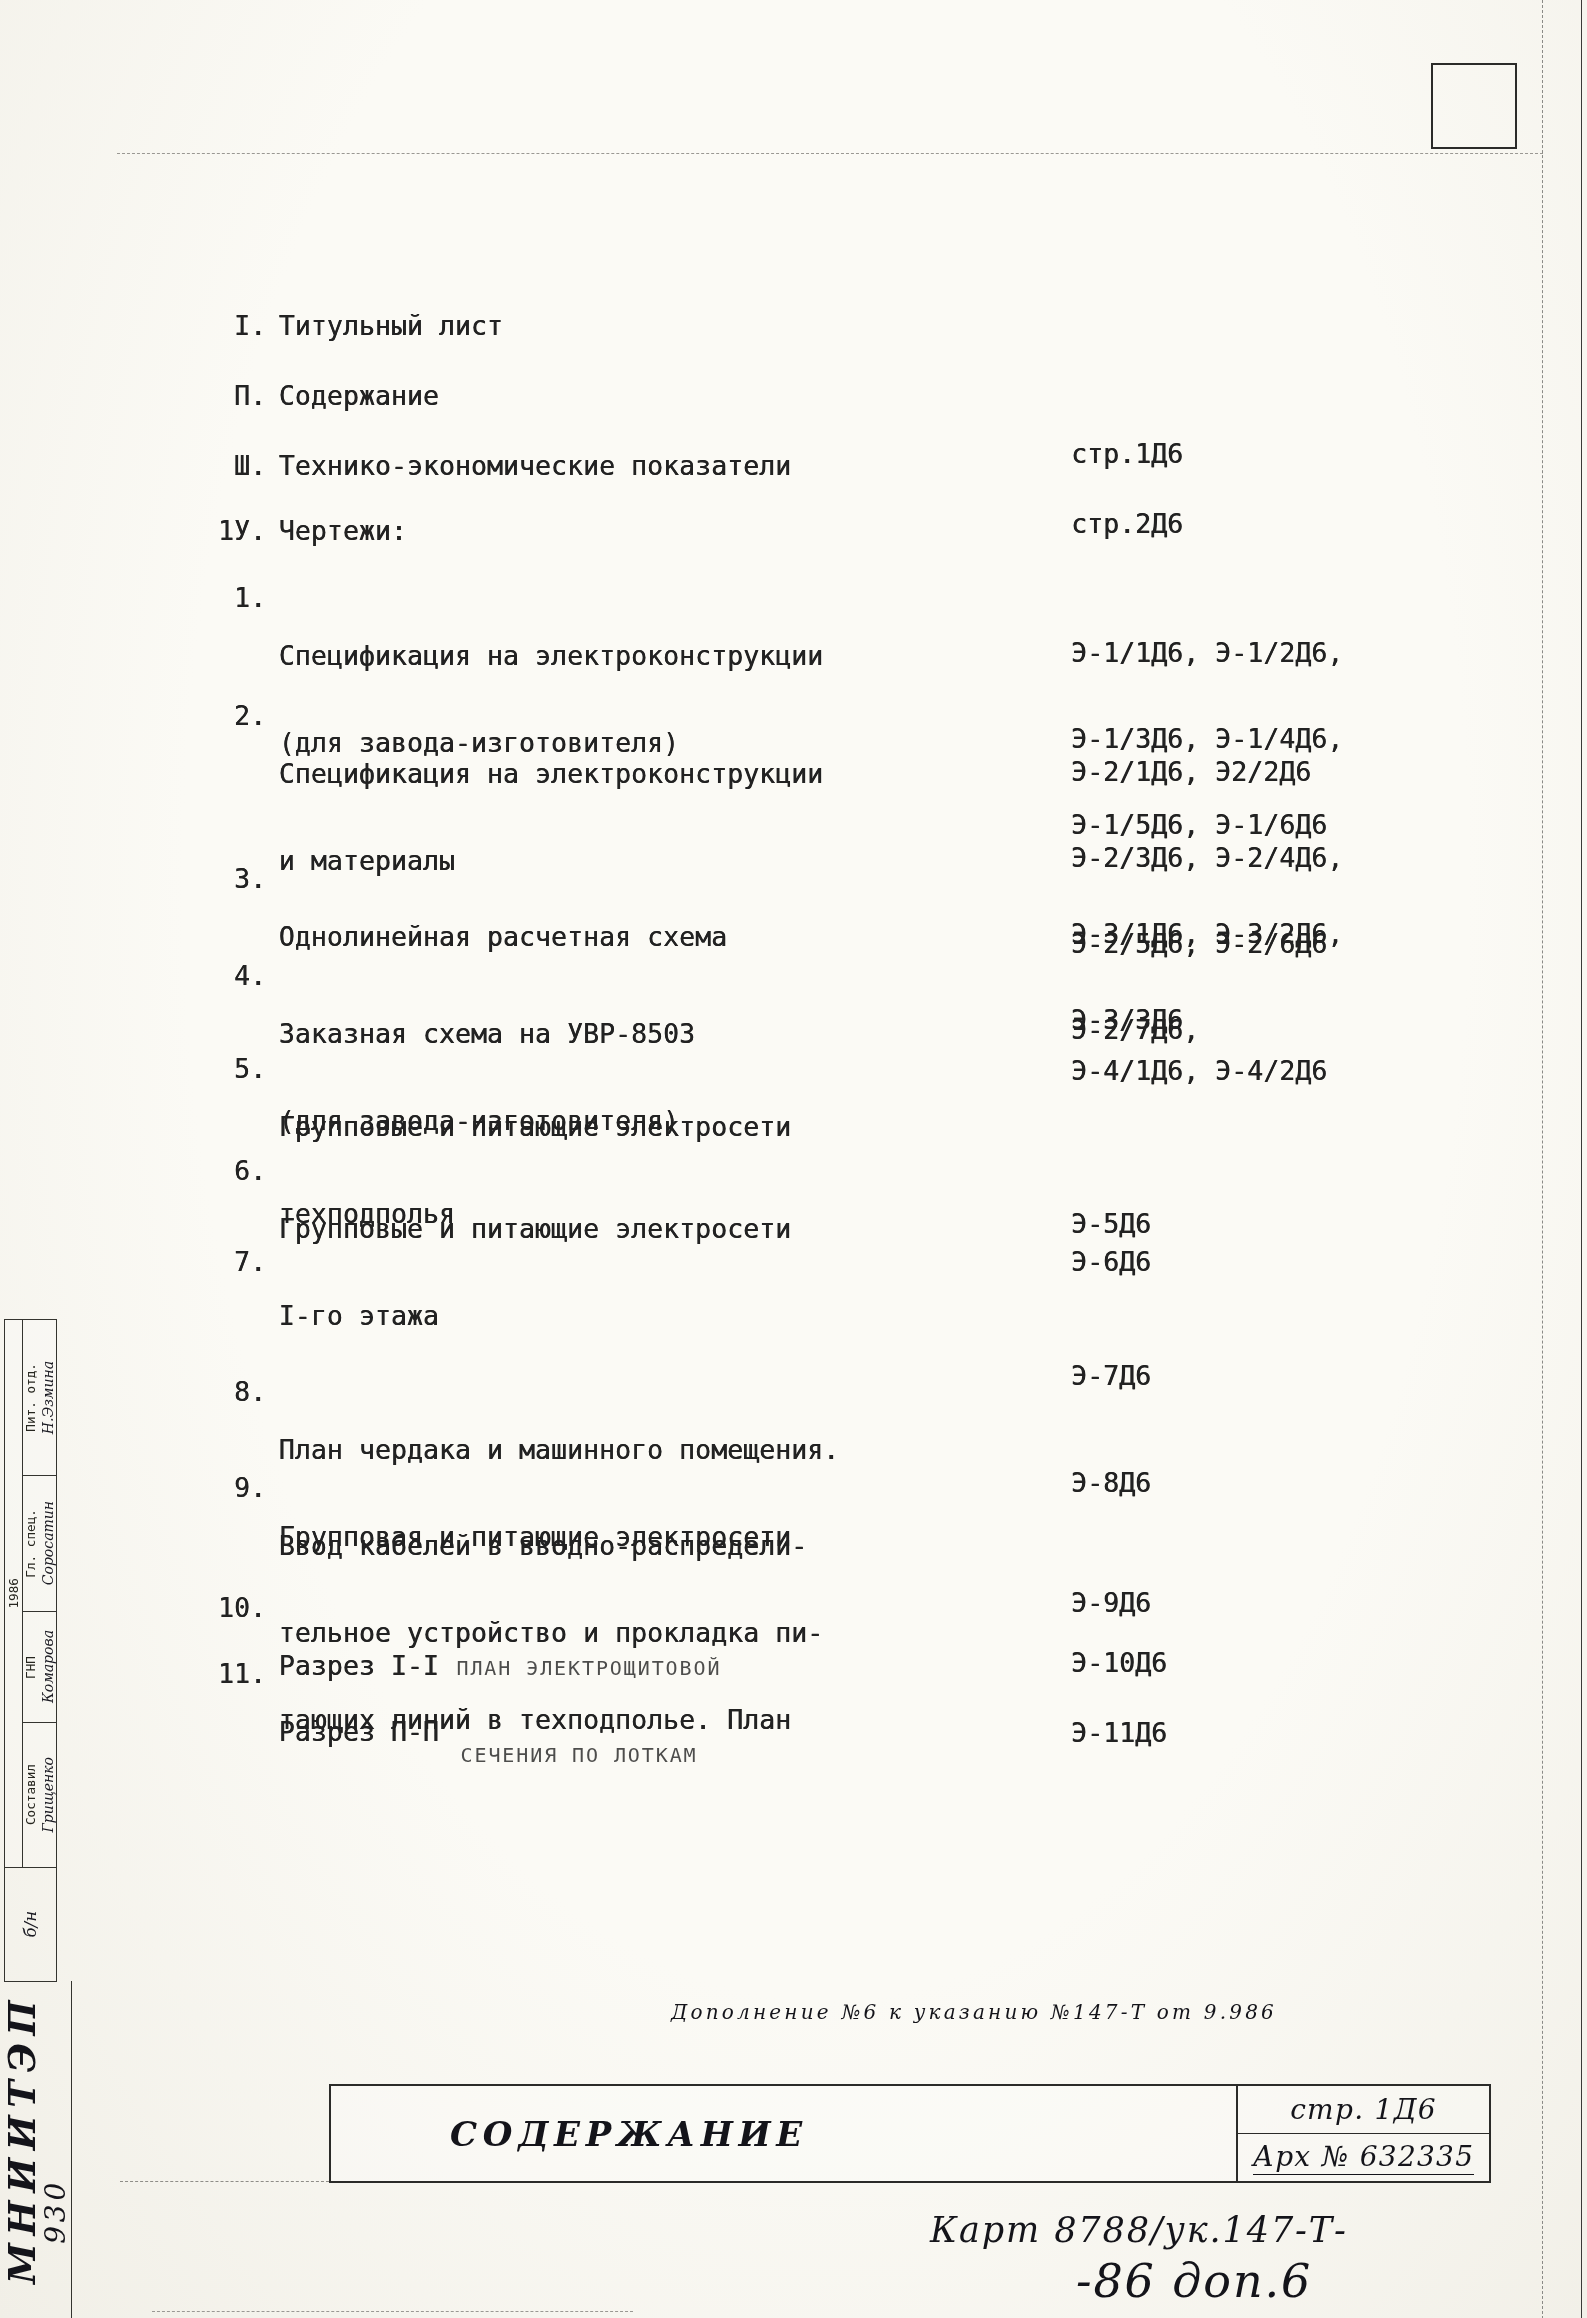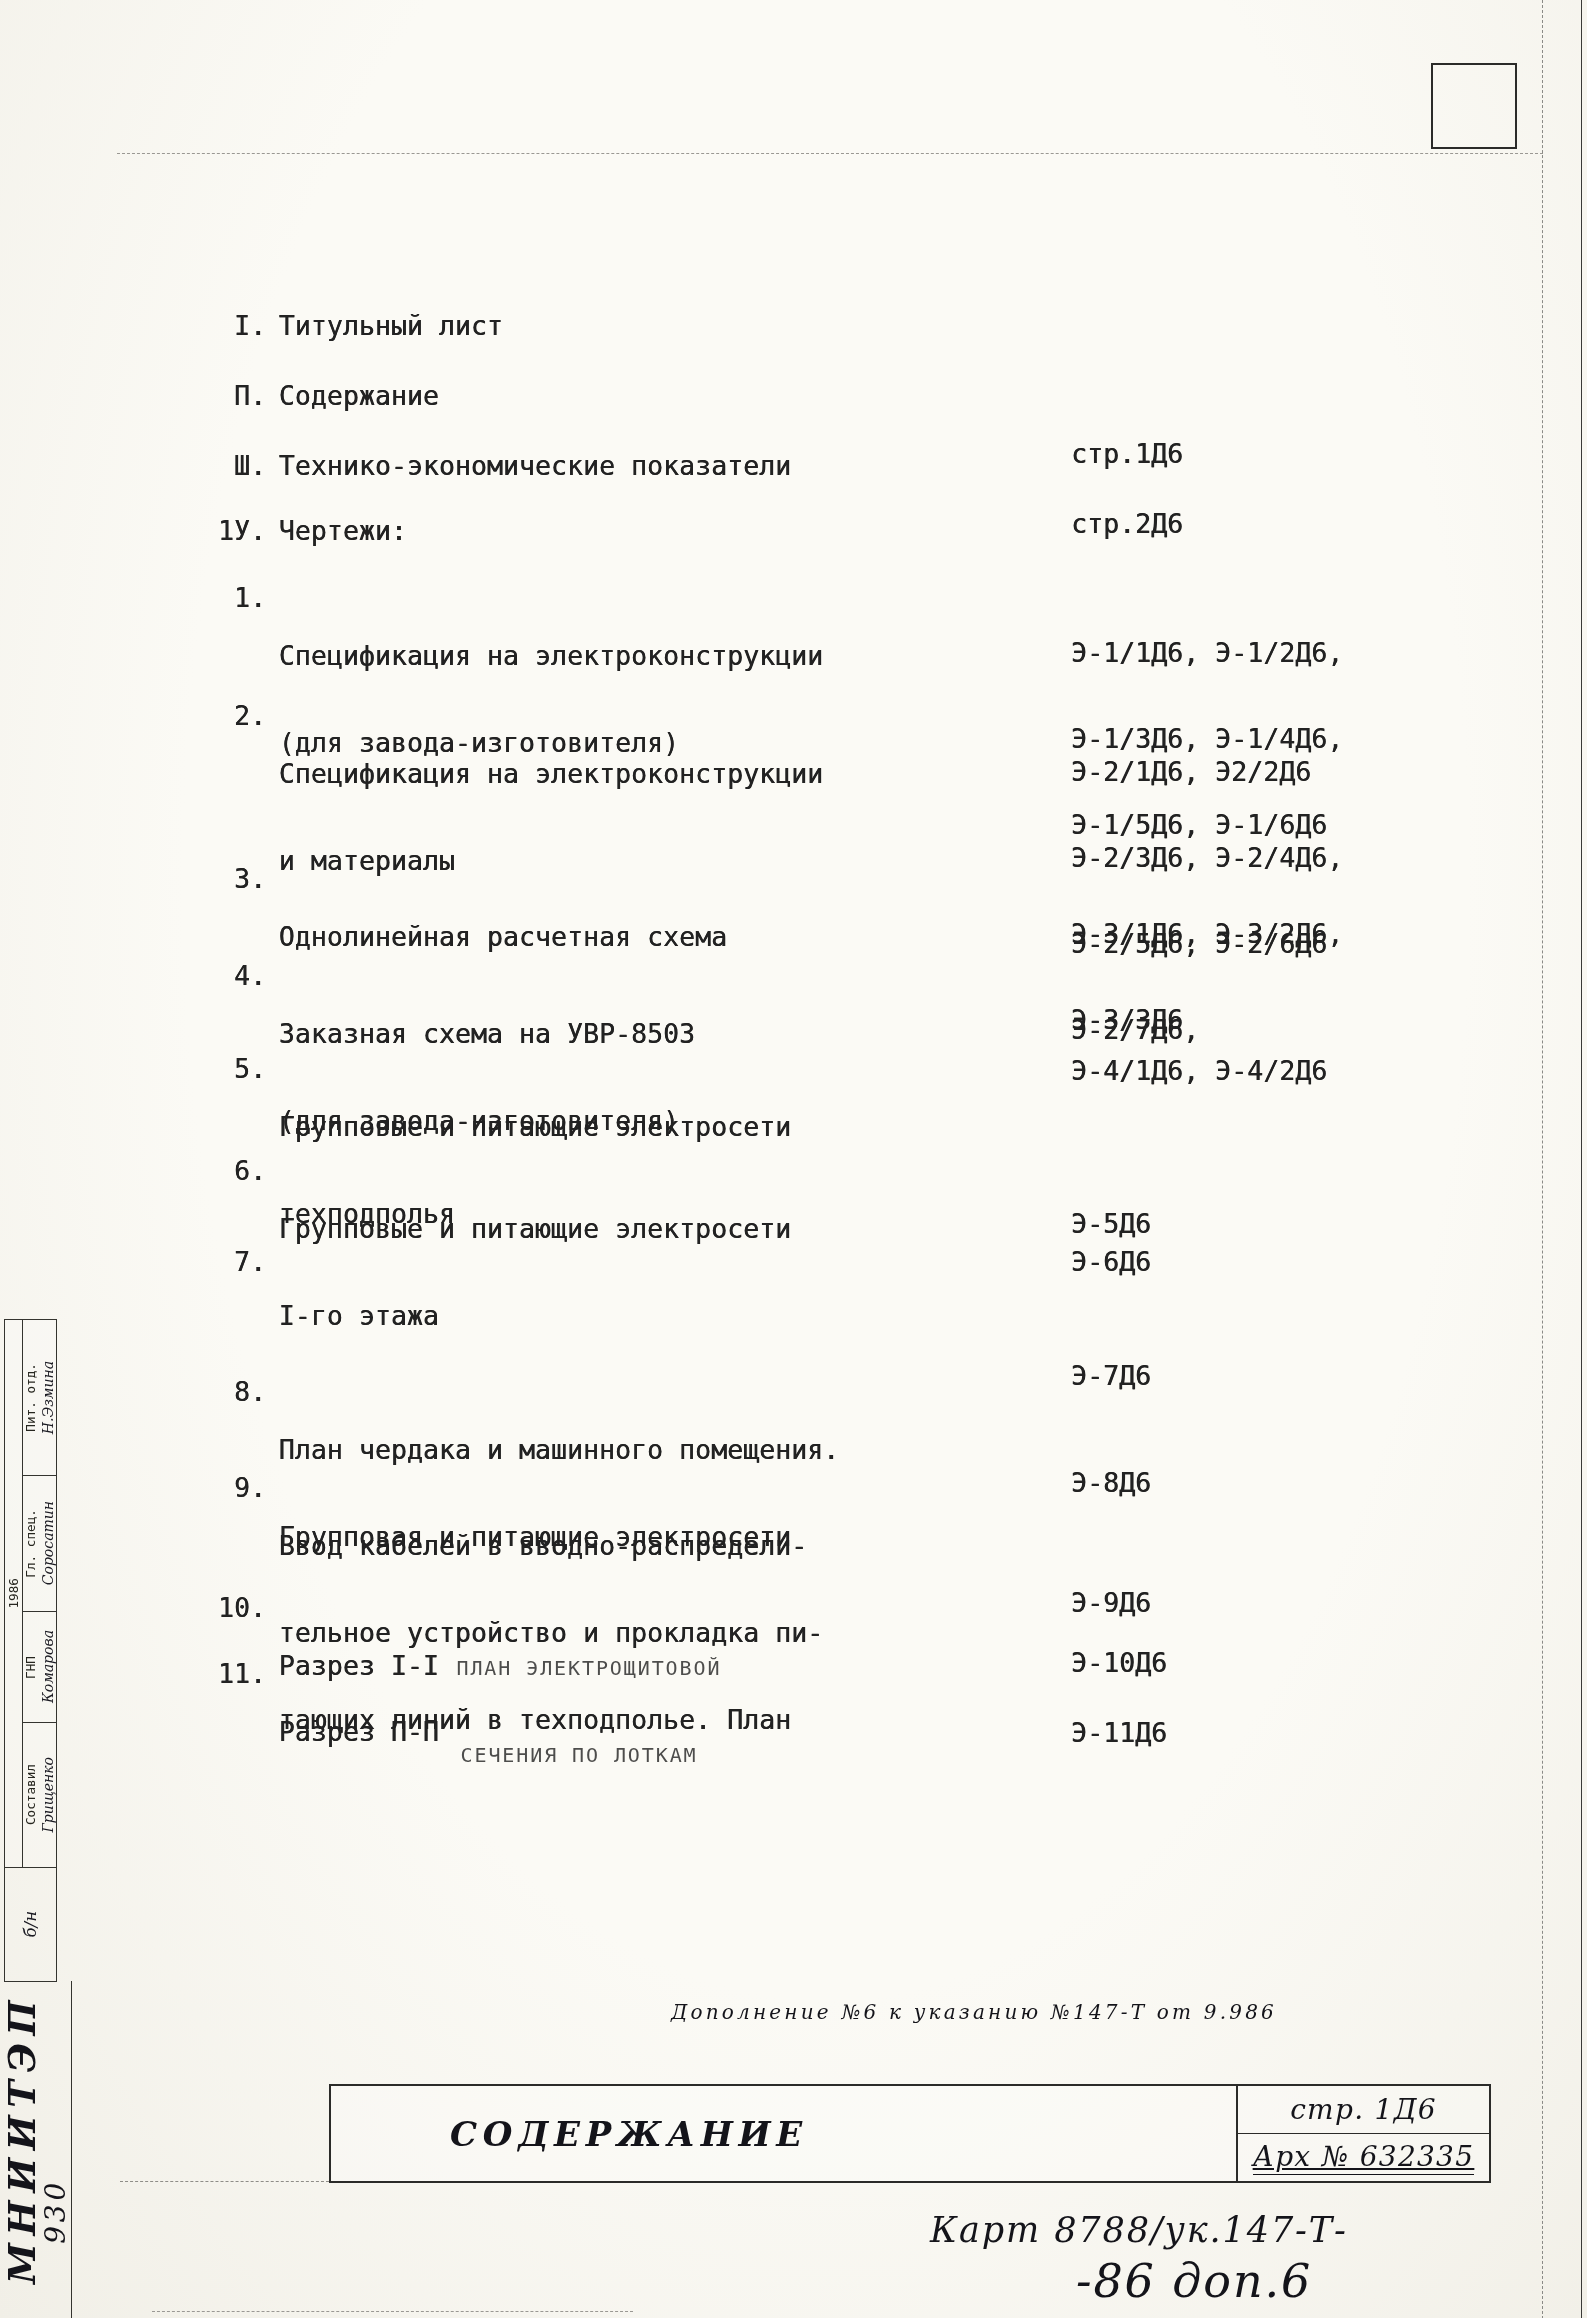"Арх № 632335" .underlined { text-decoration: underline -> none }
